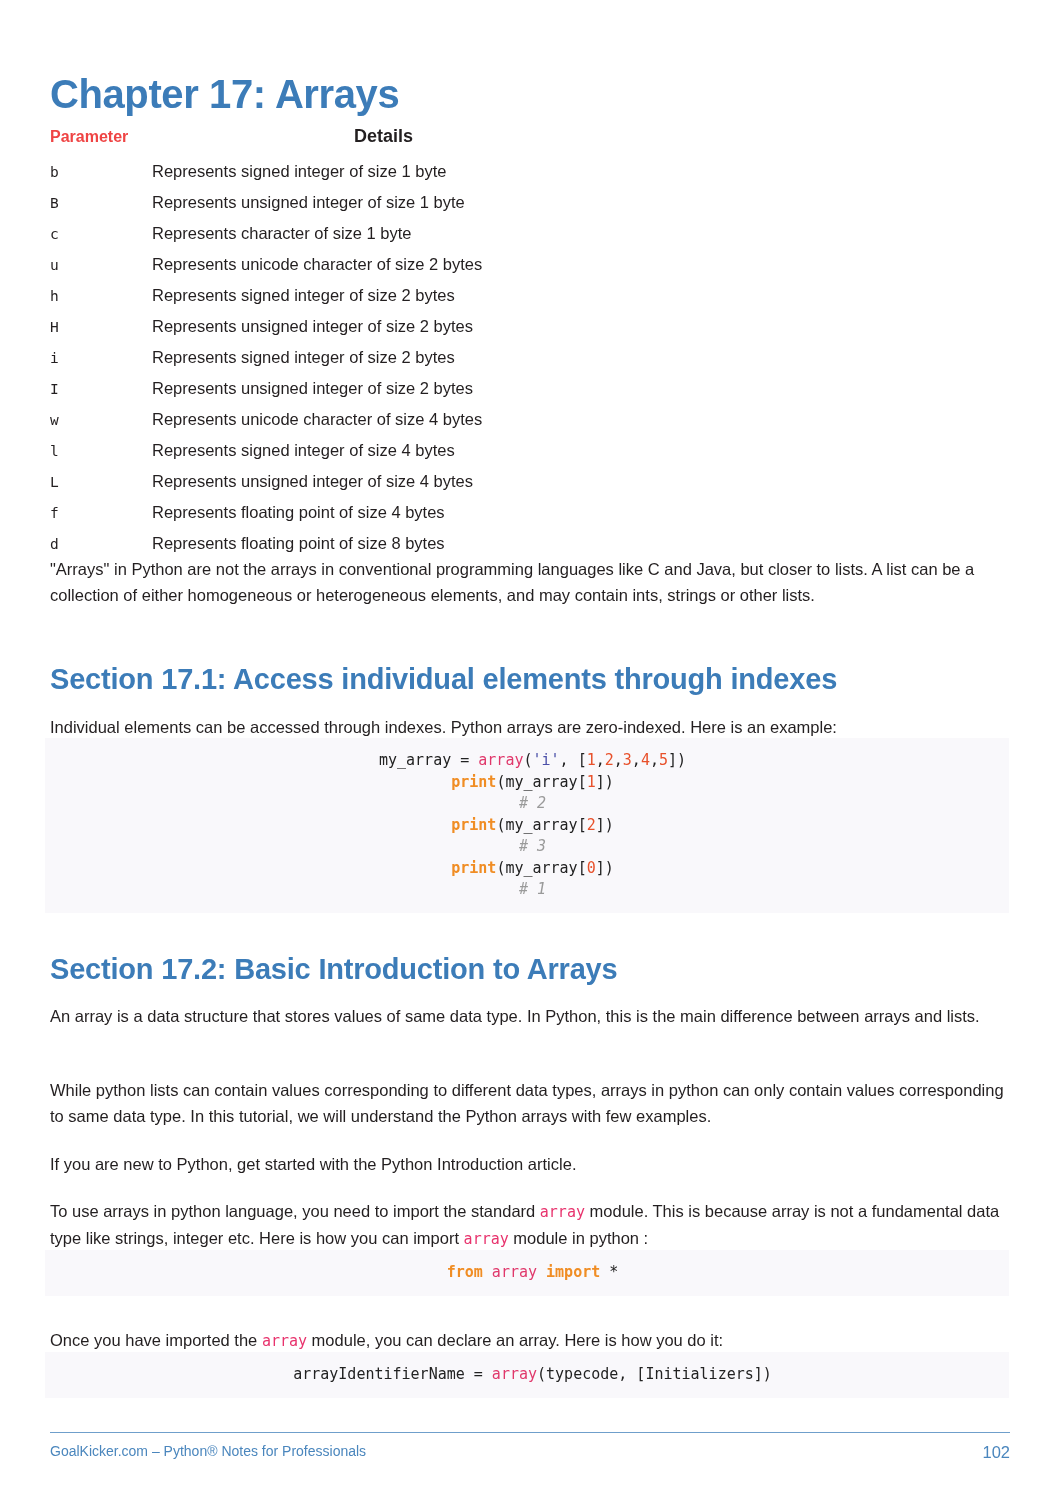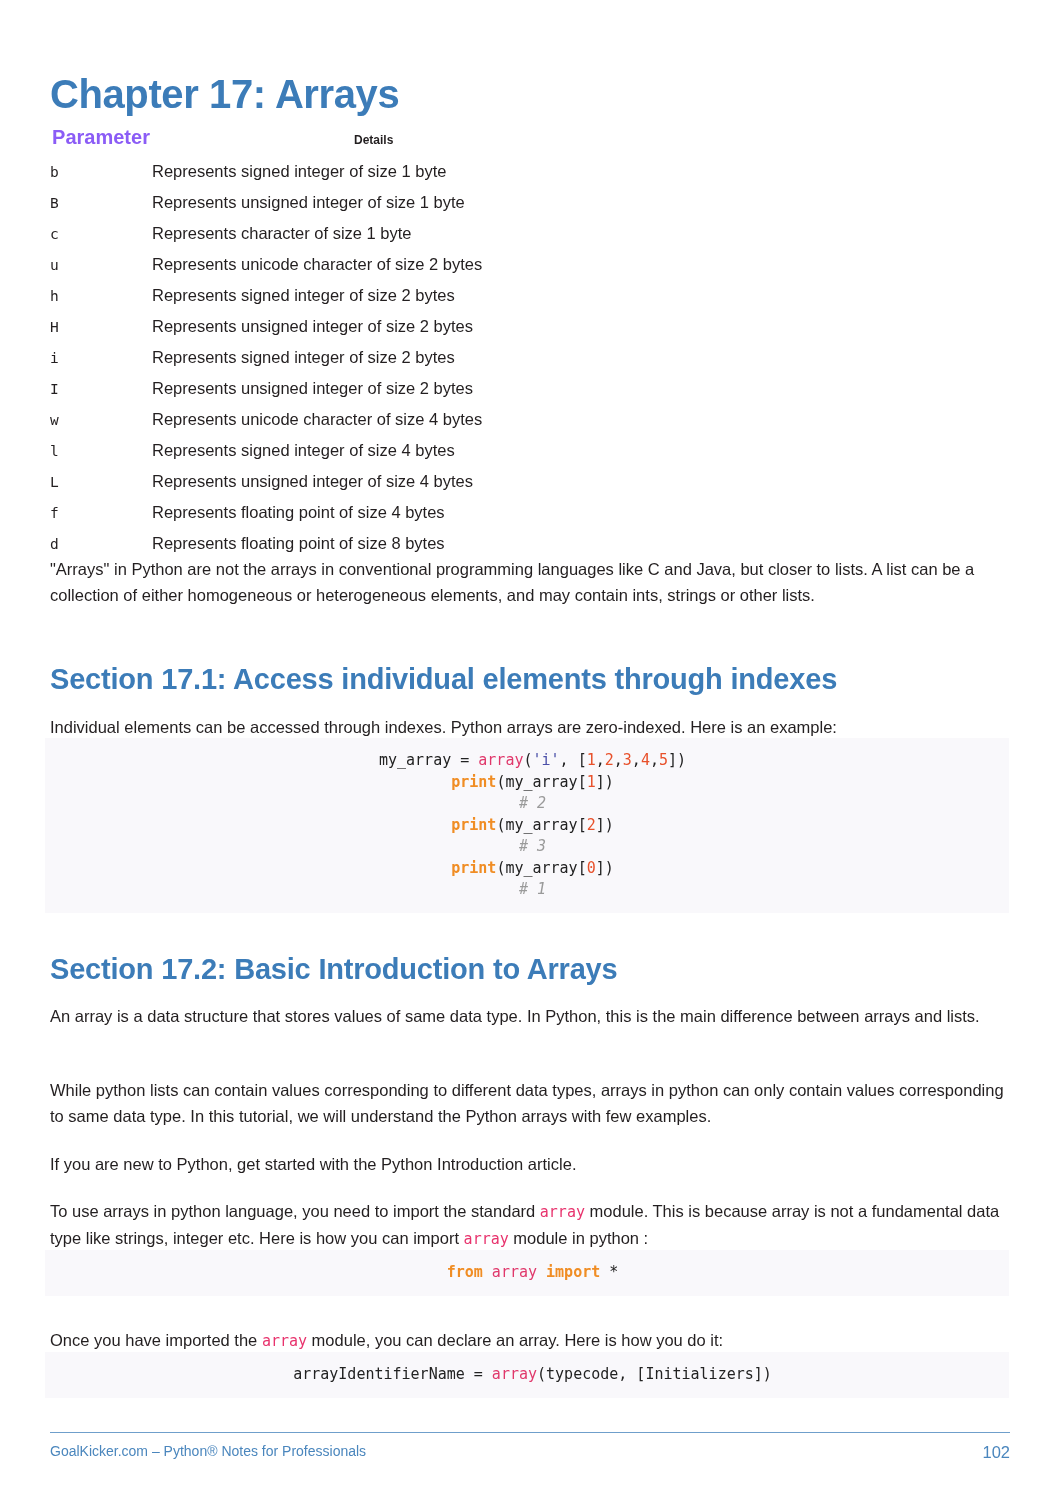"Parameter" .param-table th.col-param { color: #8b5cf6 -> #ef4444; font-size: 20px -> 16px; text-align: center -> left }
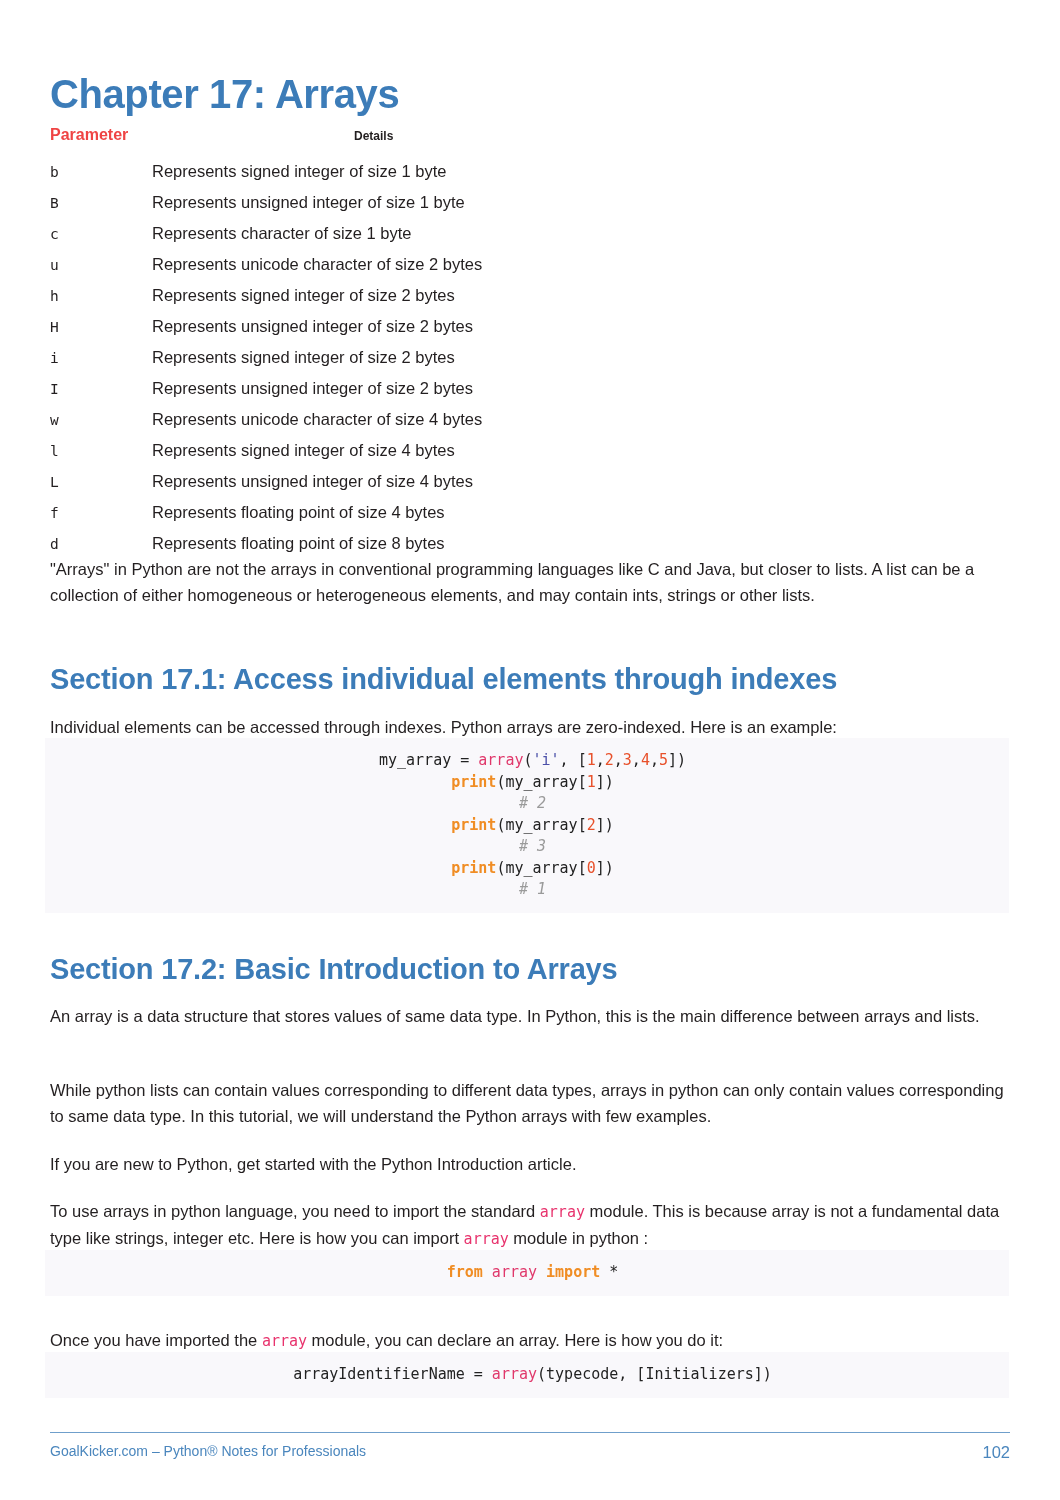"Details" .param-table th.col-details { font-size: 12px -> 18px }
